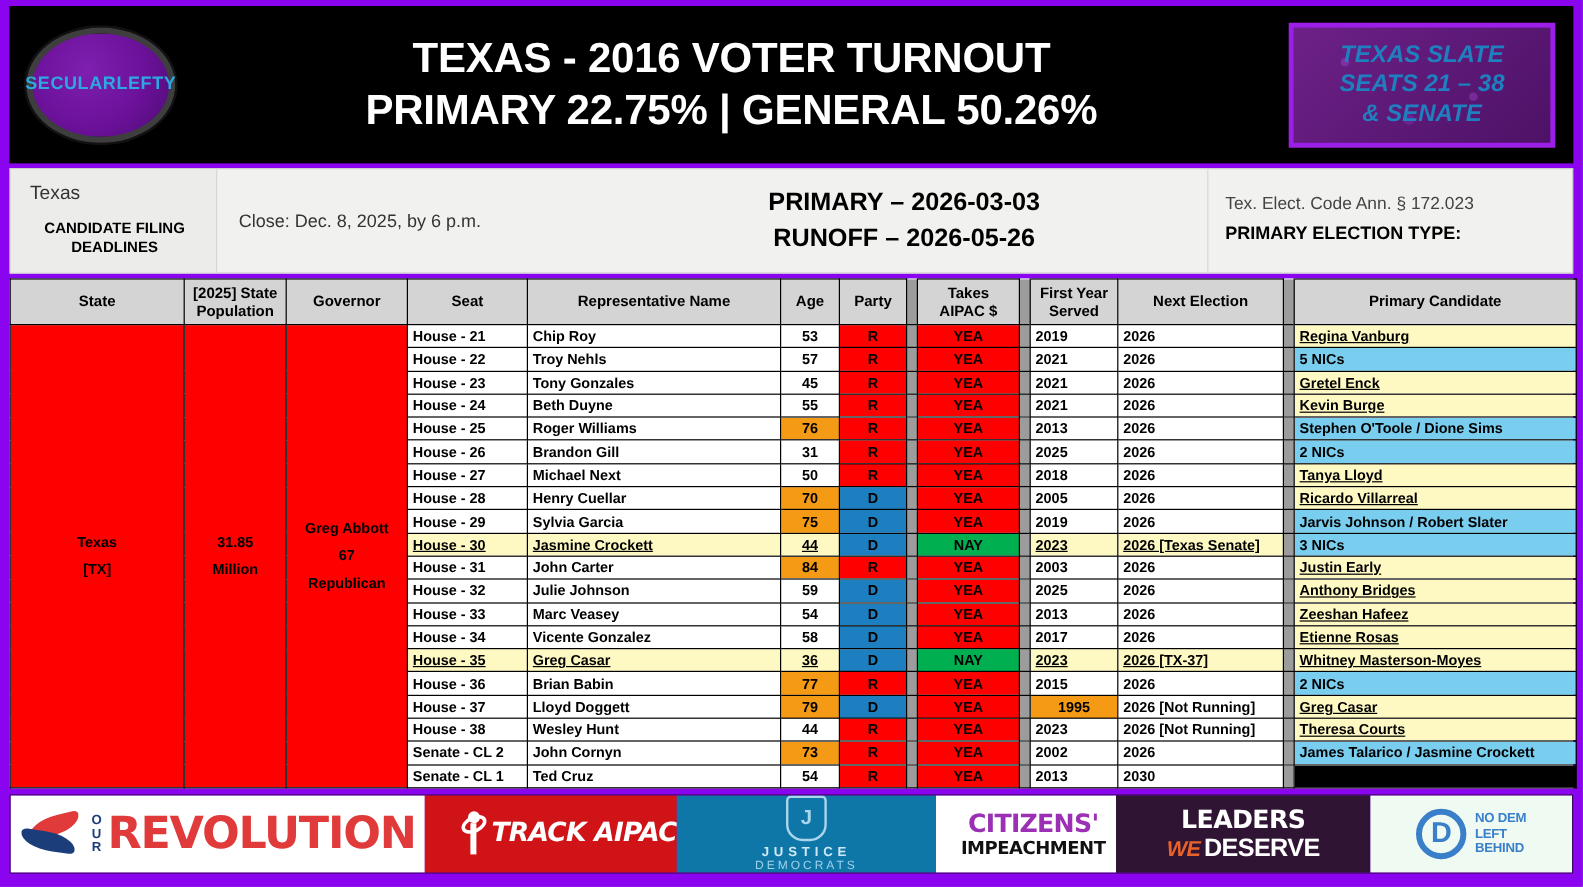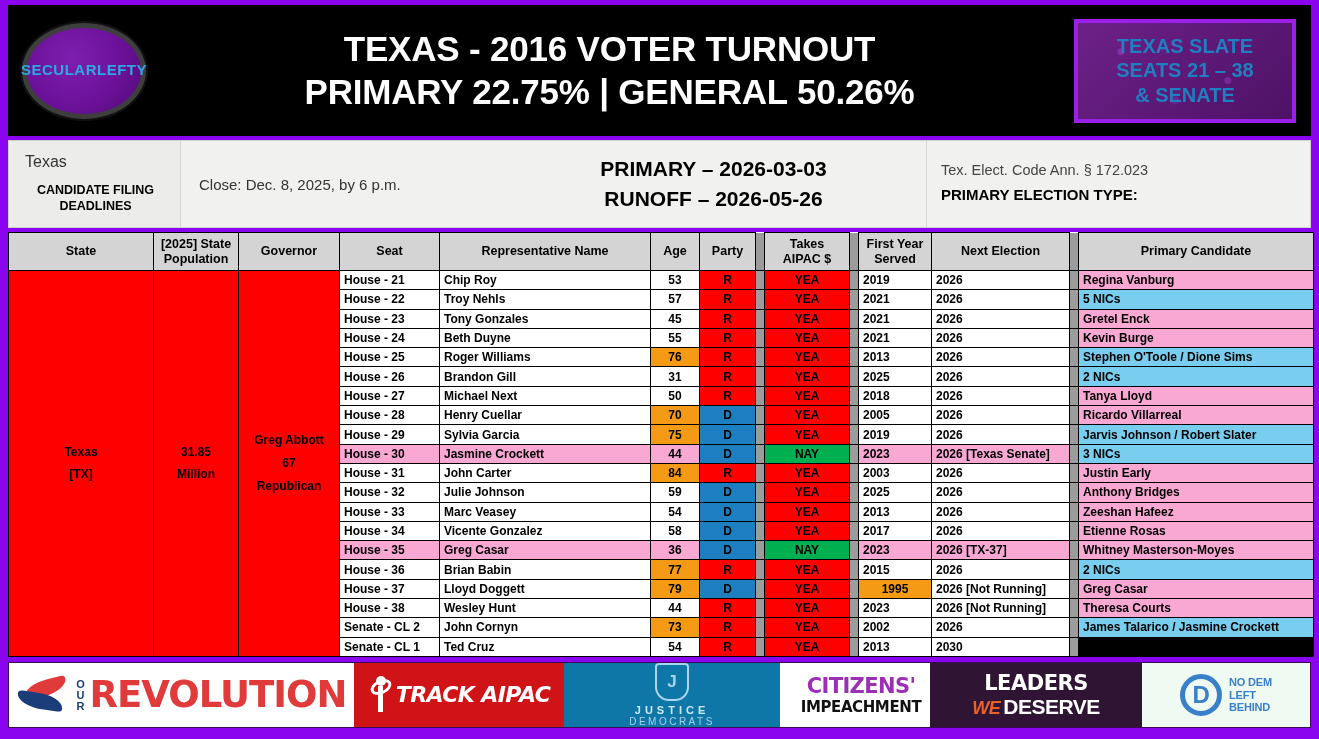"TEXAS SLATE" .slate-badge { font-style: none -> italic }
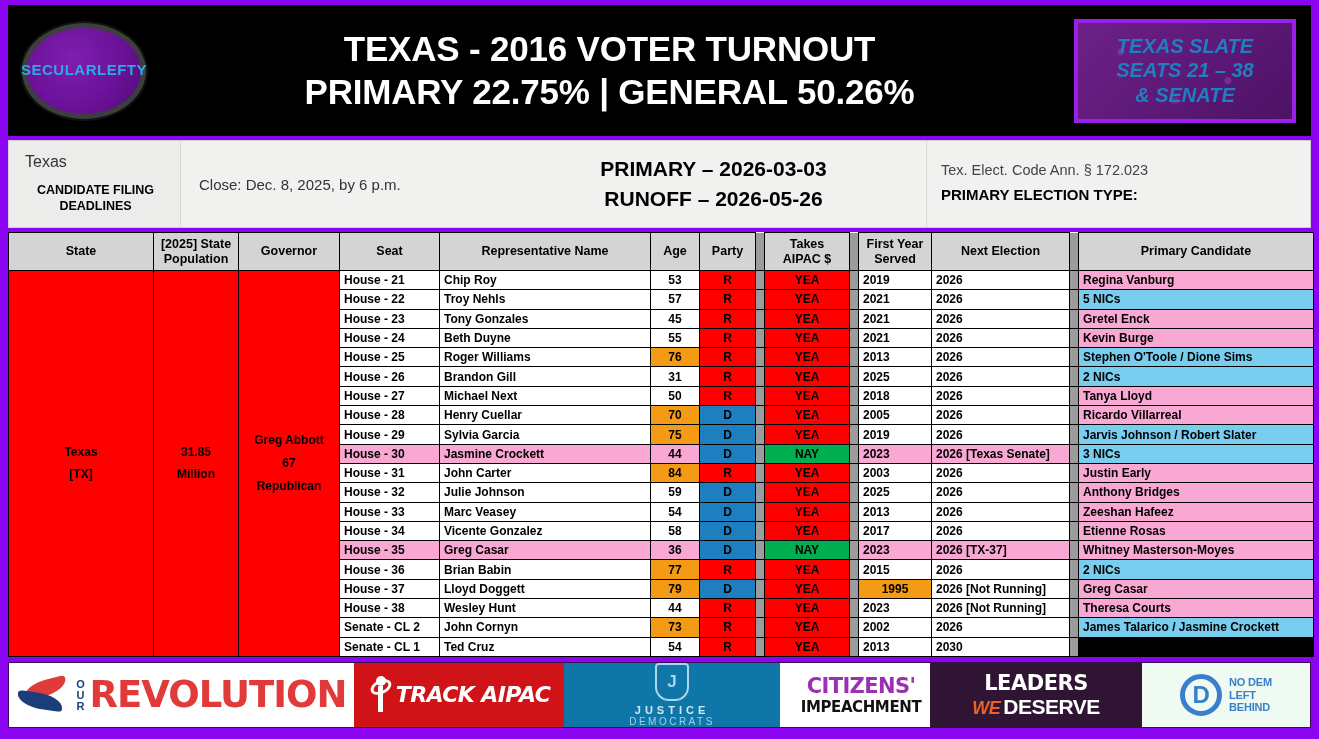"Tex. Elect. Code Ann. §" .dl-code { width: 384px -> 304px }
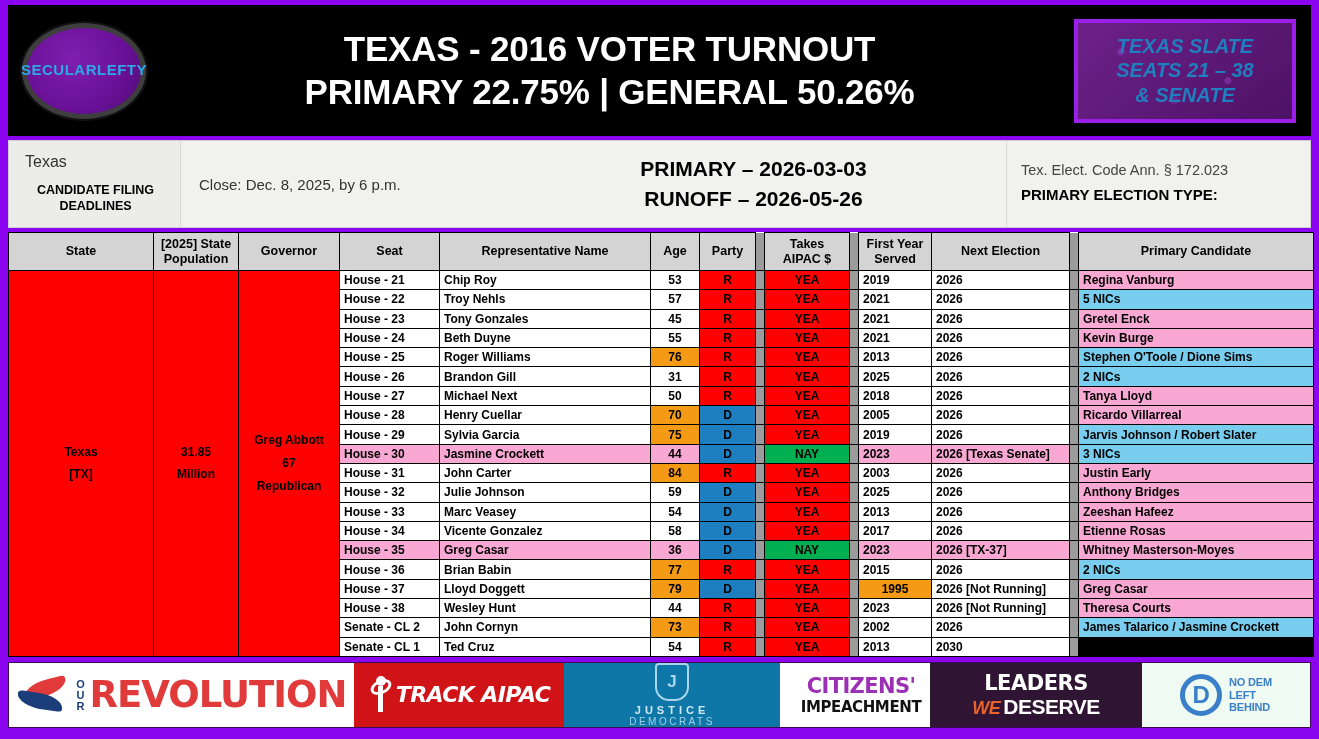"Regina Vanburg" td.pink { background: #f9a8d4 -> #fef9c3; text-decoration: none -> underline }
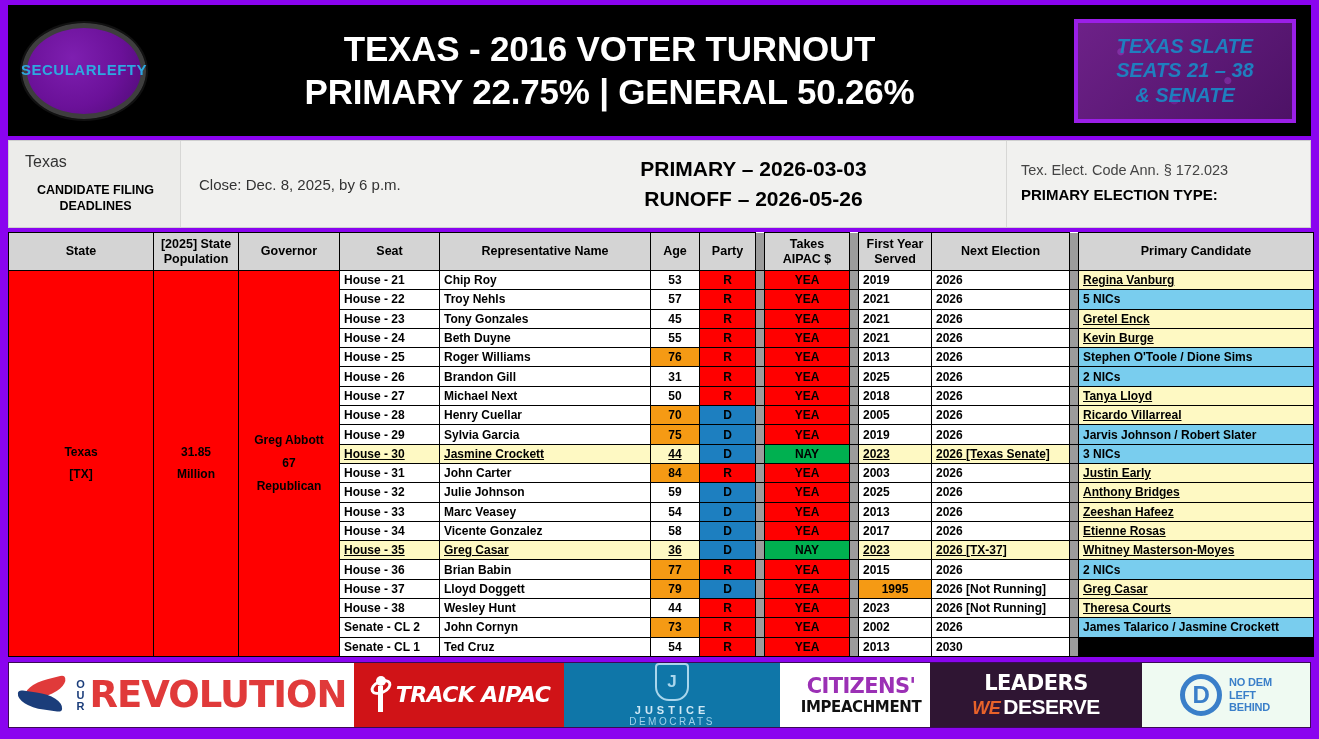"TRACK AIPAC" .fl-aipac { justify-content: none -> flex-end }
